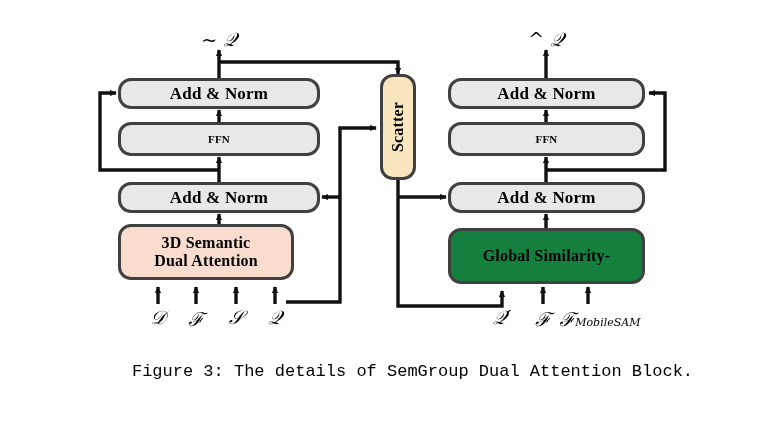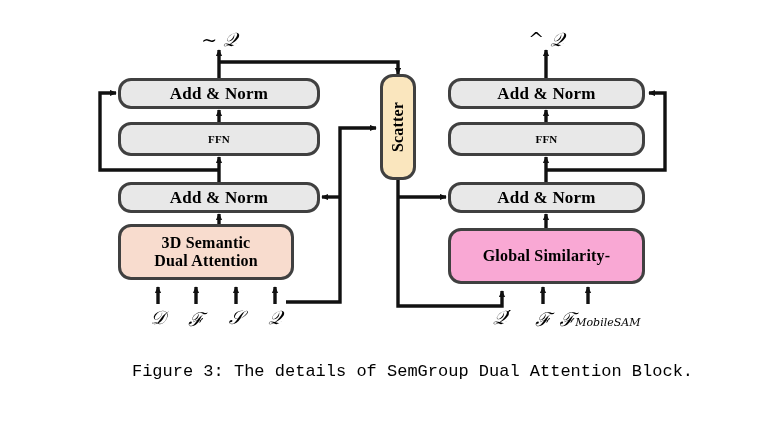"Global Similarity-" .green { background: #f9a8d4 -> #15803d }
